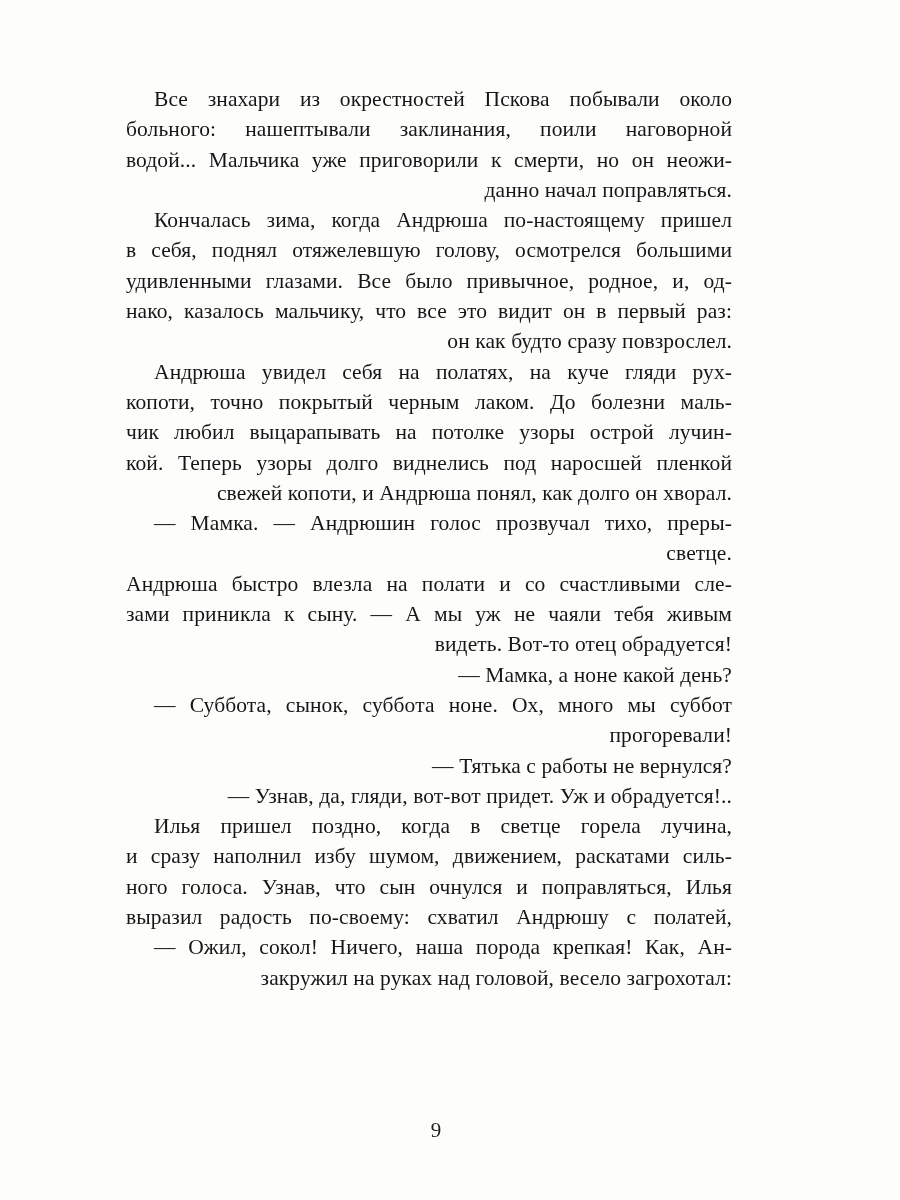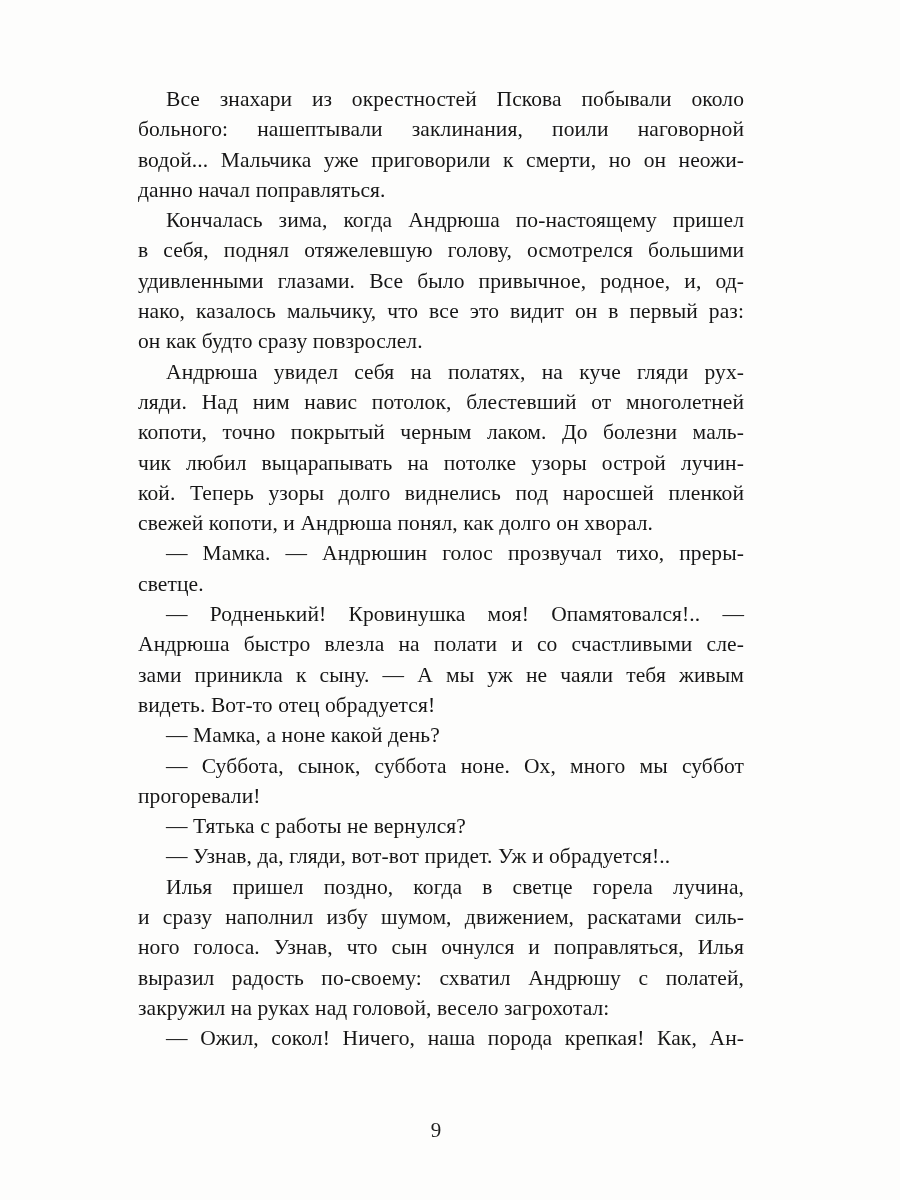"Все знахари из окрестностей Пскова" .text-block { left: 138px -> 126px }
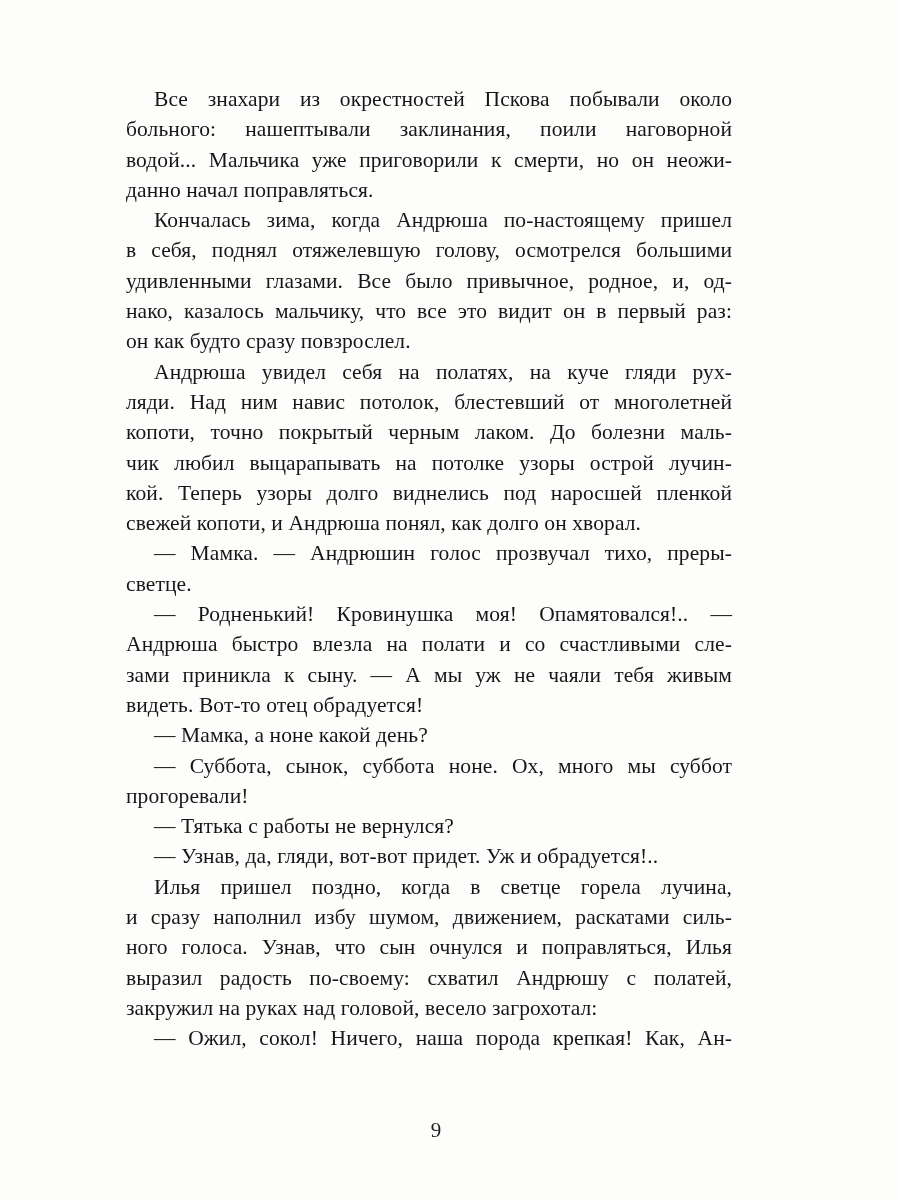"данно начал поправляться." .ln.last { text-align: left -> right }
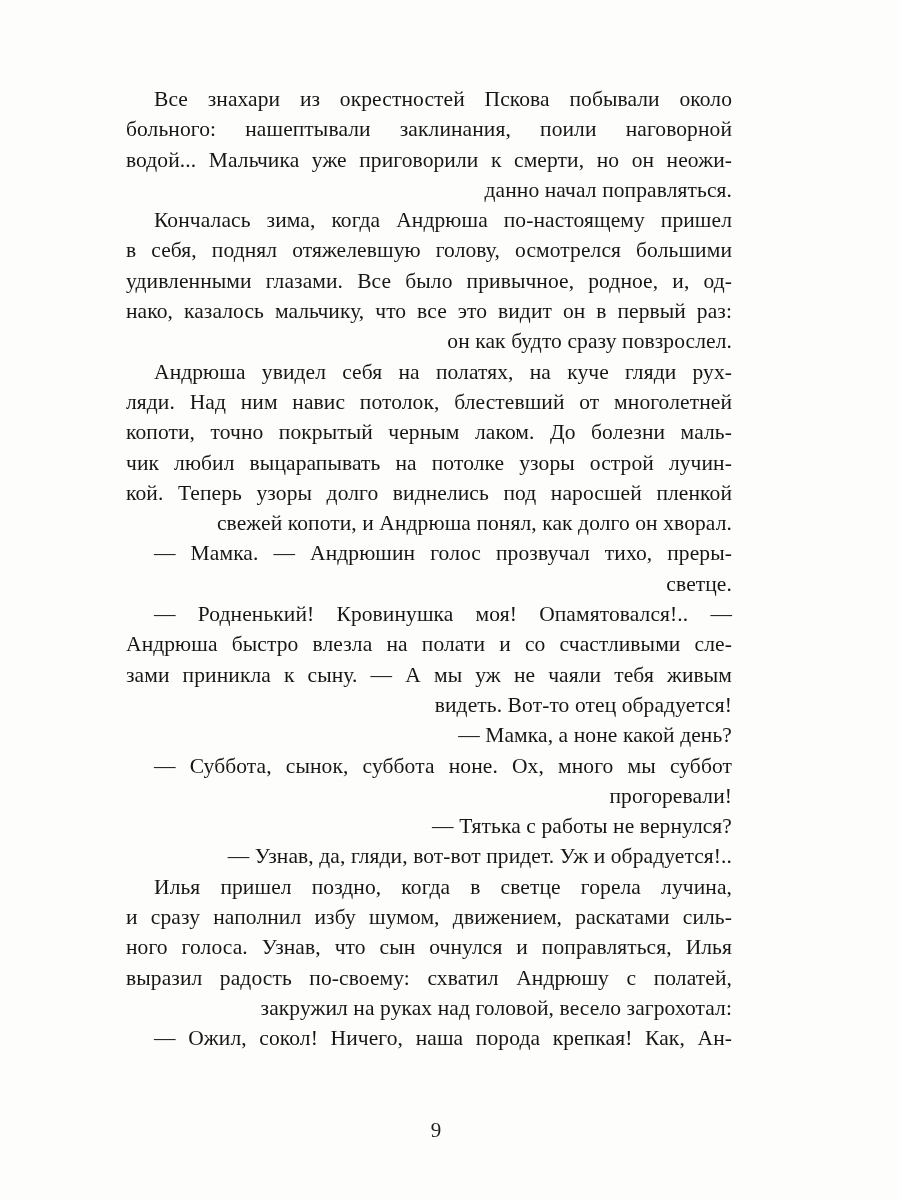"ляди. Над ним навис потолок," div.ln { html: <div>ляди. Над ним навис потолок, блестевший от многолетней</div> -> none }
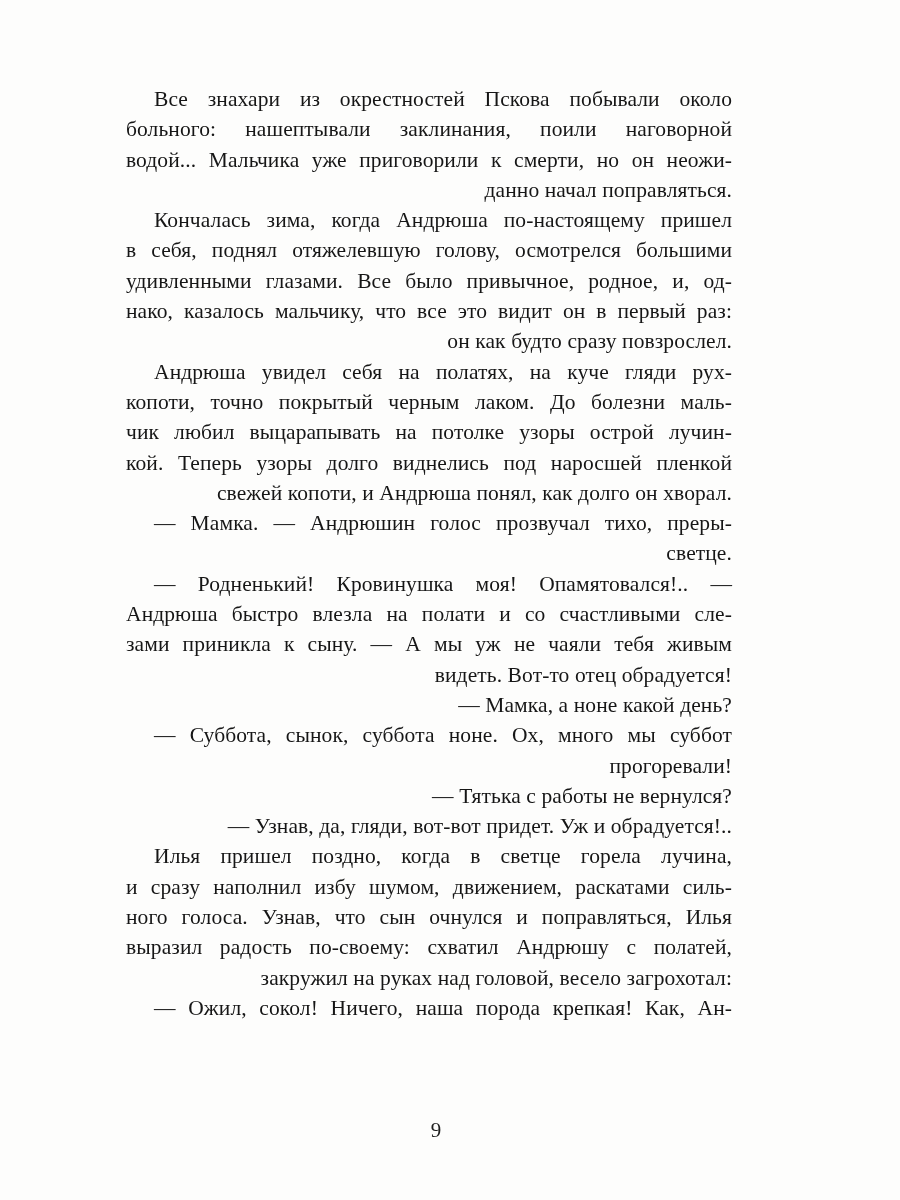"— Родненький! Кровинушка моя!" div.ln { html: <div>— Родненький! Кровинушка моя! Опамятовался!.. —</div> -> none }
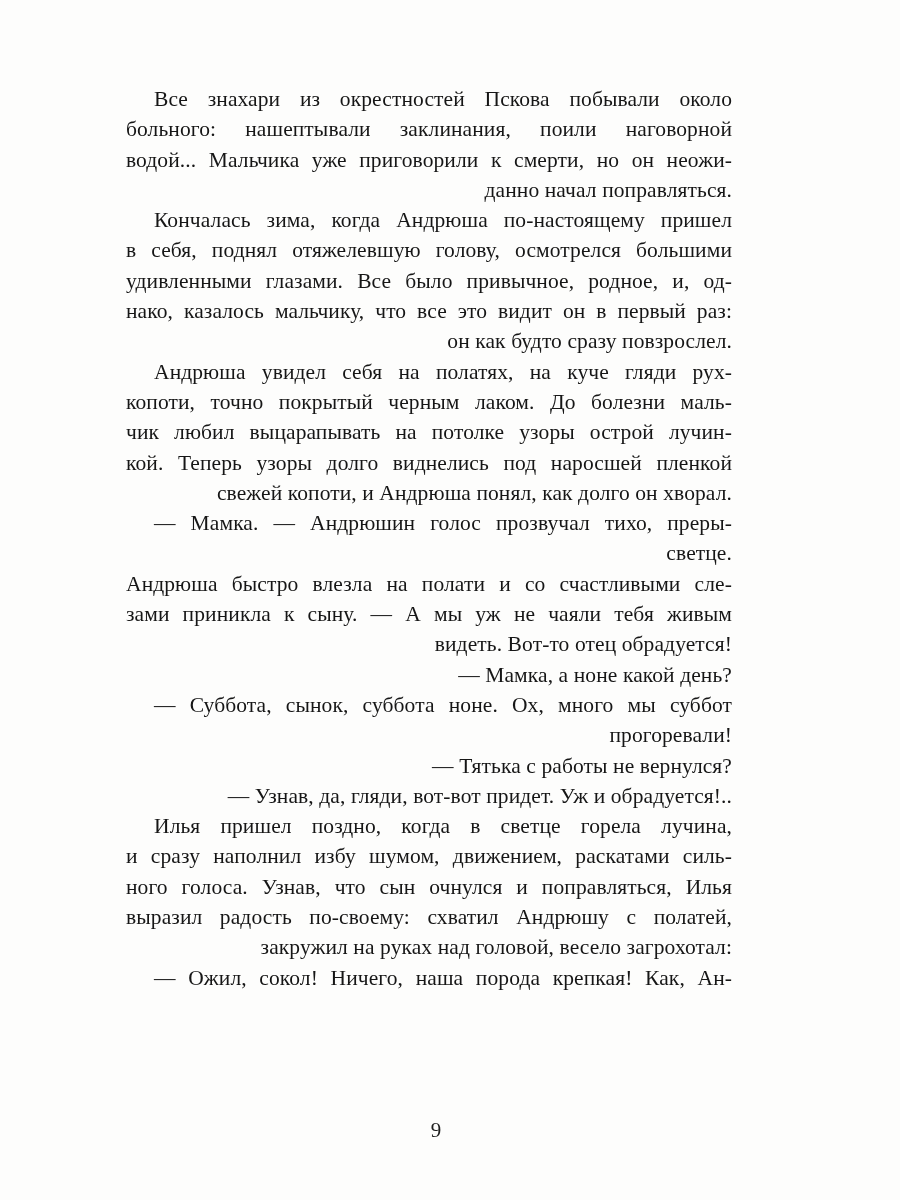"закружил на руках над головой," div.ln { order: before "— Ожил, сокол! Ничего, наша" -> after "— Ожил, сокол! Ничего, наша" }
